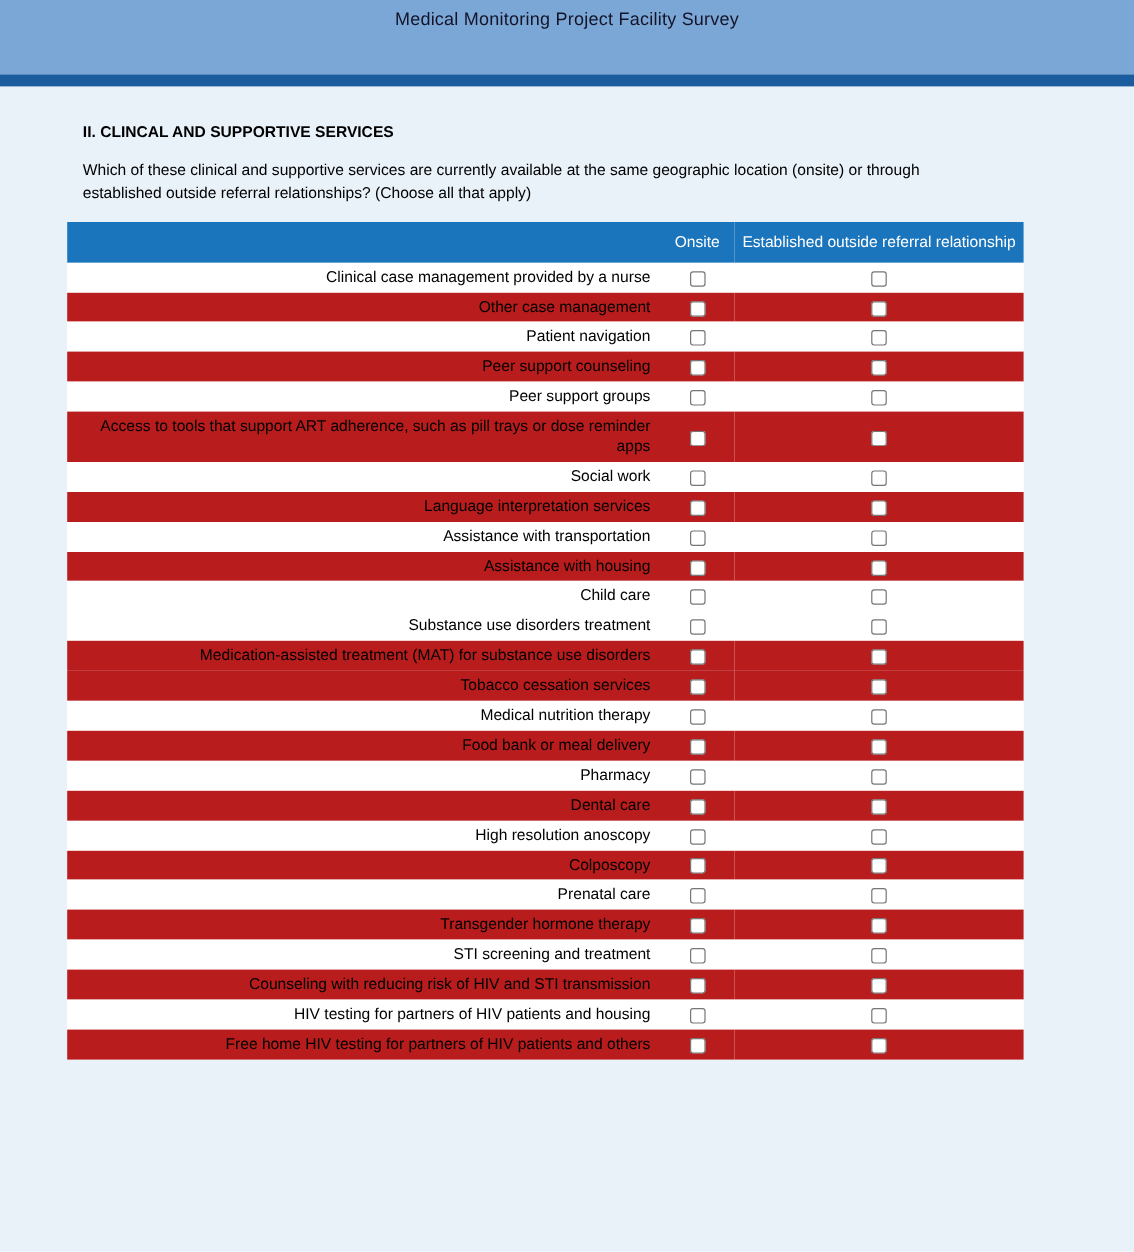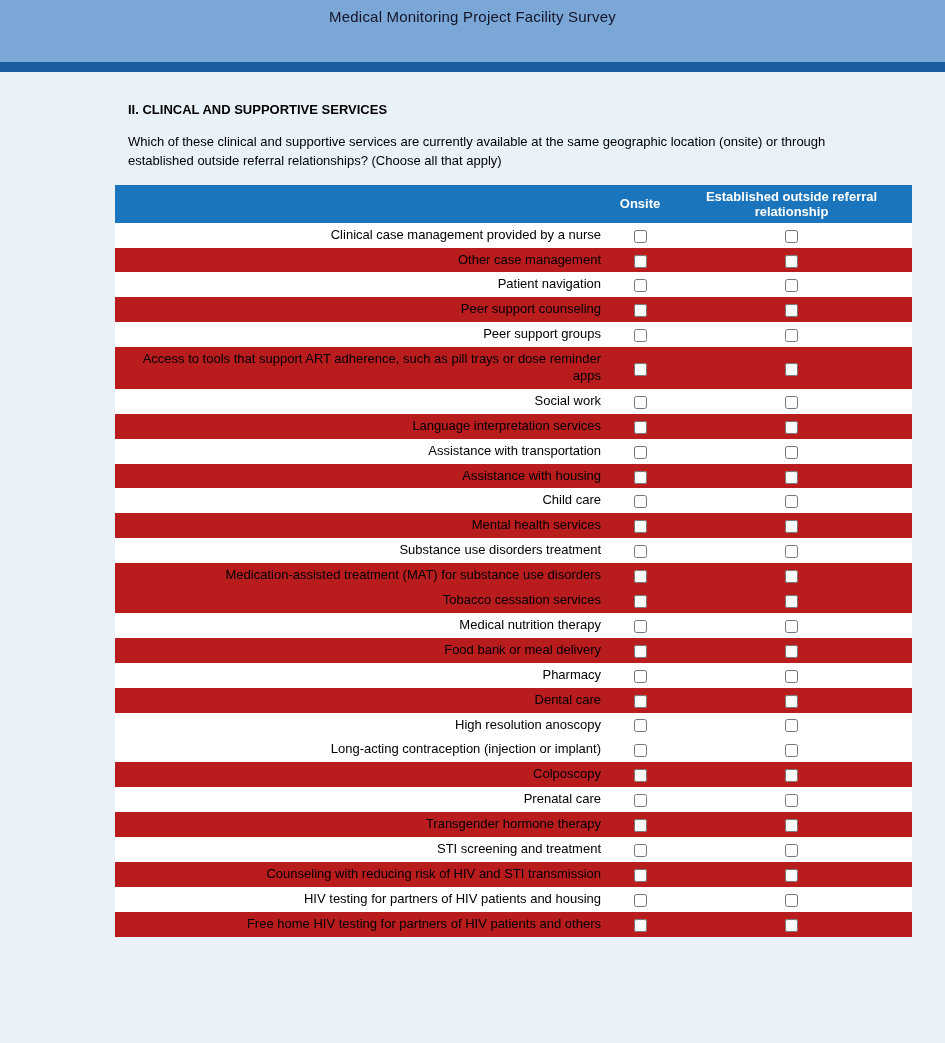"II. CLINCAL AND SUPPORTIVE SERVICES" .content { padding: 30px 60px 0 115px -> 30px 60px 0 56px }
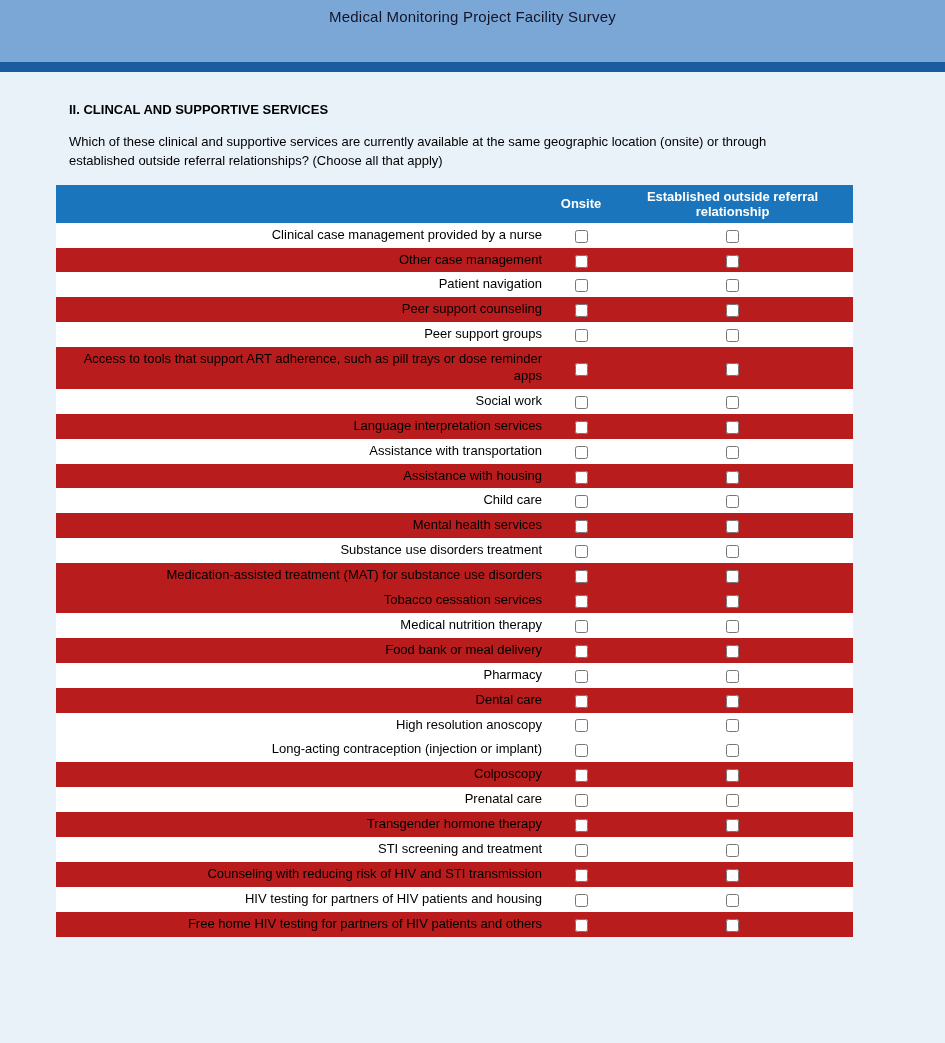"Onsite" table.services th { font-weight: bold -> normal }
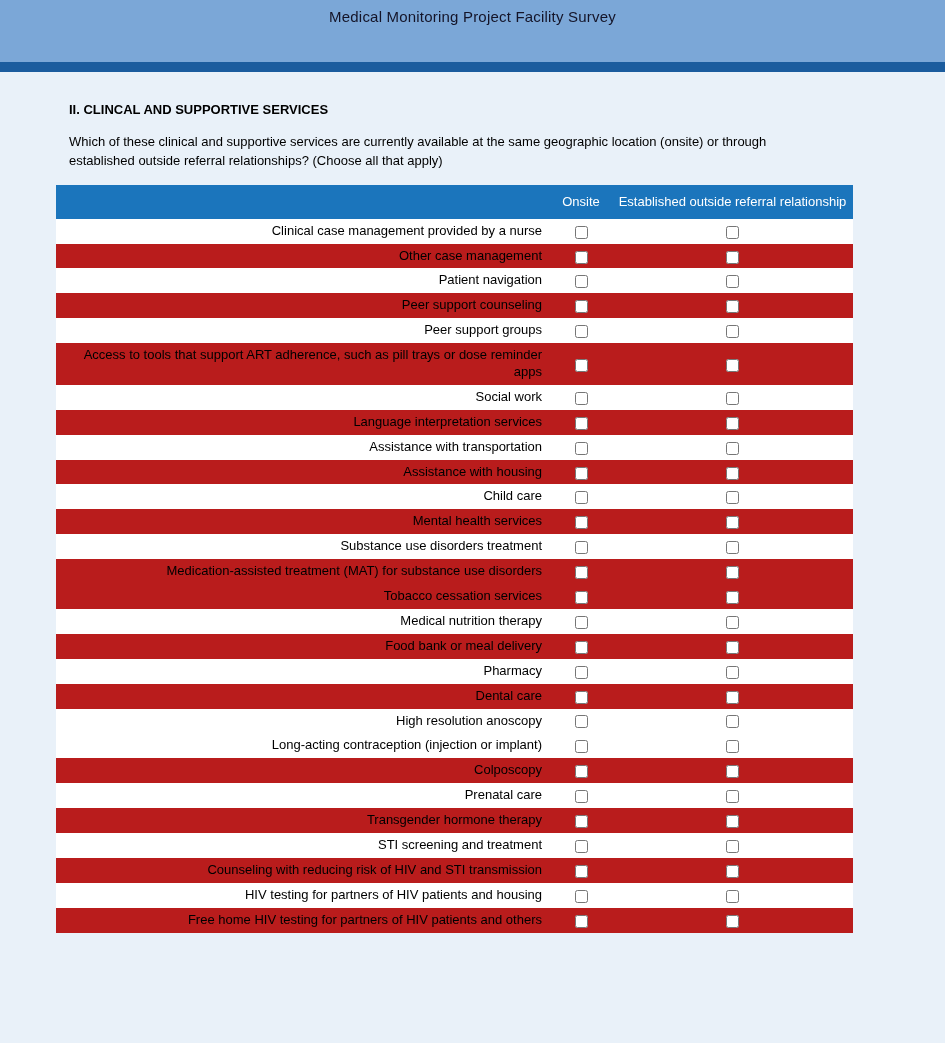"Mental health services" tr.alt { html: <tr> <td>Mental health services</td> <td><input></td> <td><input></td> </tr> -> none }
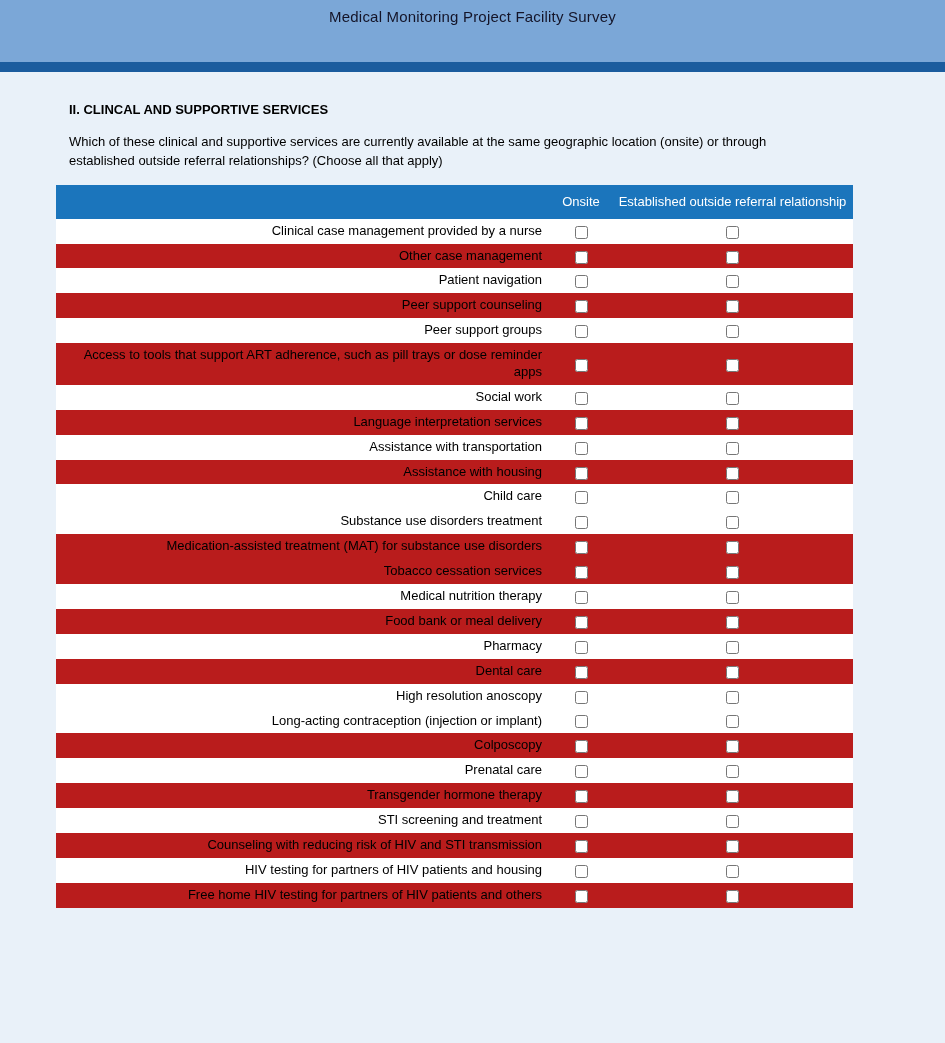"Long-acting contraception (injection or" tr { html: <tr> <td>Long-acting contraception (injection or implant)</td> <td><input></td> <td><input></td> </tr> -> none }
